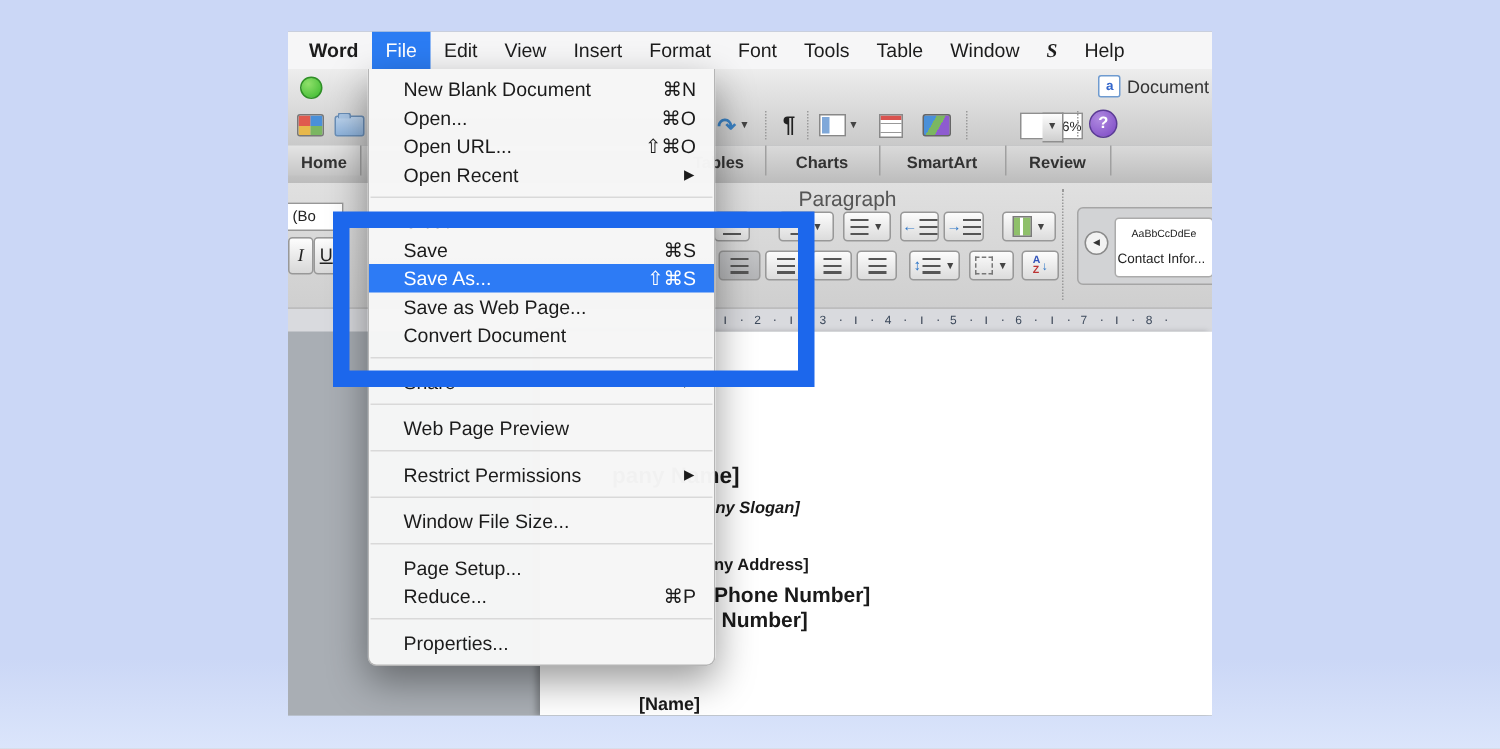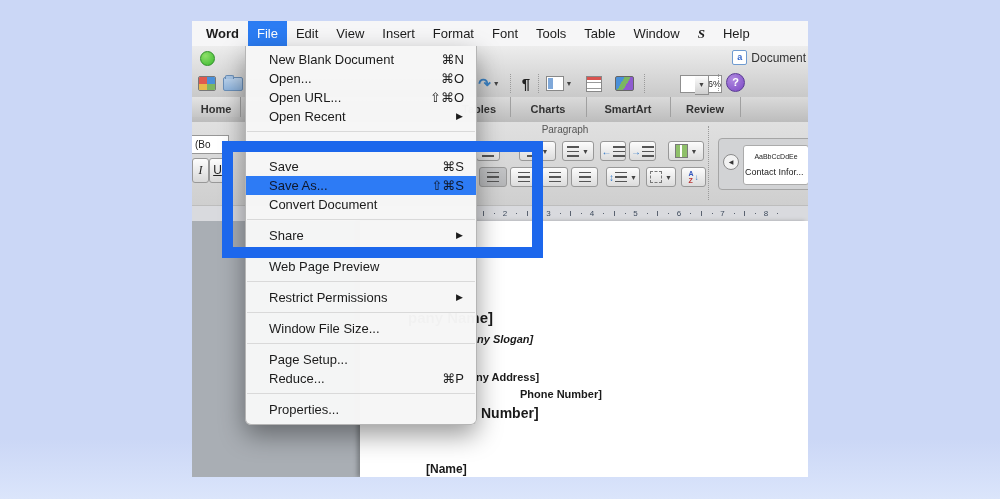"Paragraph" .grouplabel { font-size: 10px -> 14px }
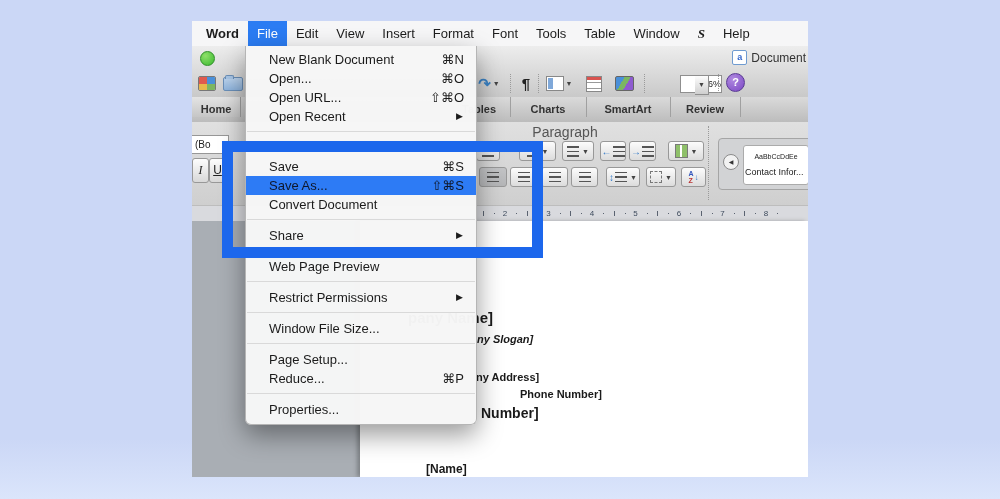"Save As..." .mrow.hl { color: #0f172a -> #ffffff }
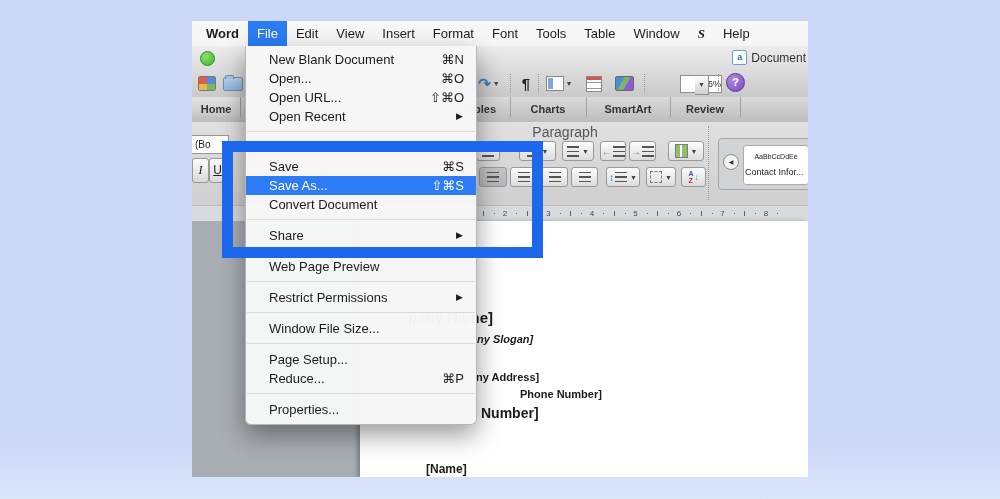"Save as Web Page..." div.mrow { html: none -> <div><span>Save as Web Page...</span></div> }
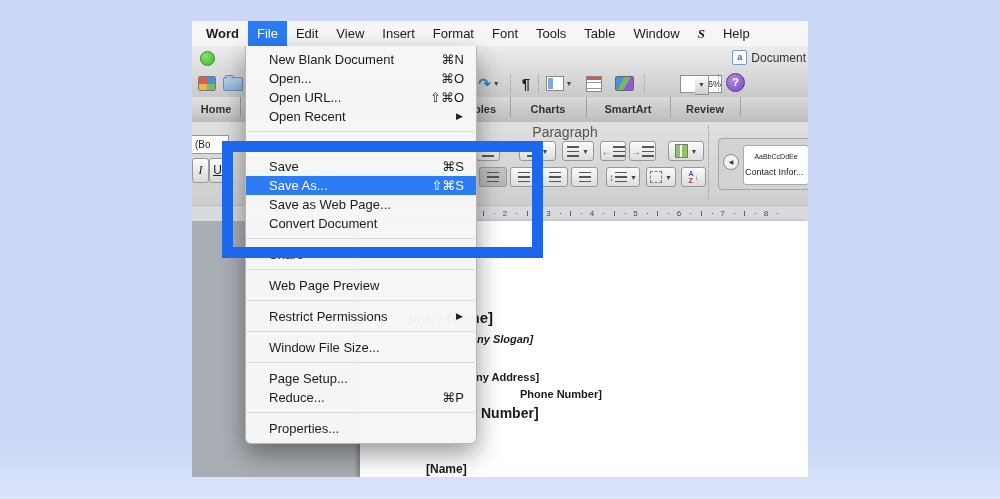"Phone Number]" .dl3 { font-size: 11px -> 14px; padding-left: 44px -> none }
